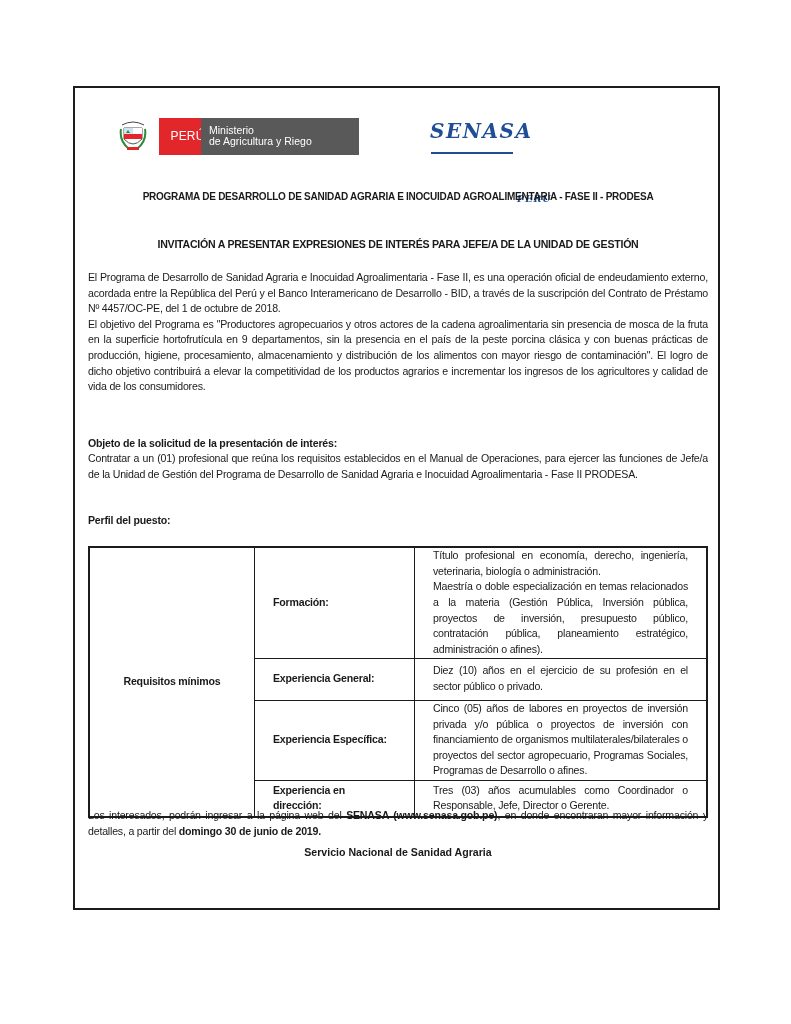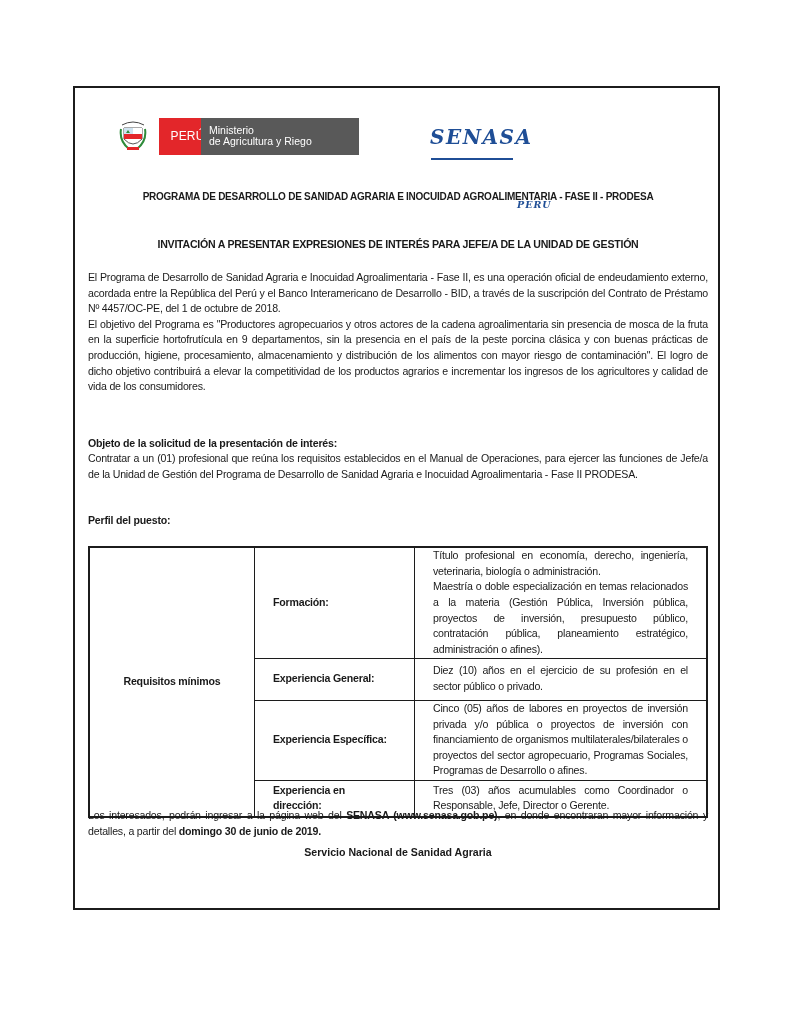"SENASA" .senasa { top: 8px -> 2px }
